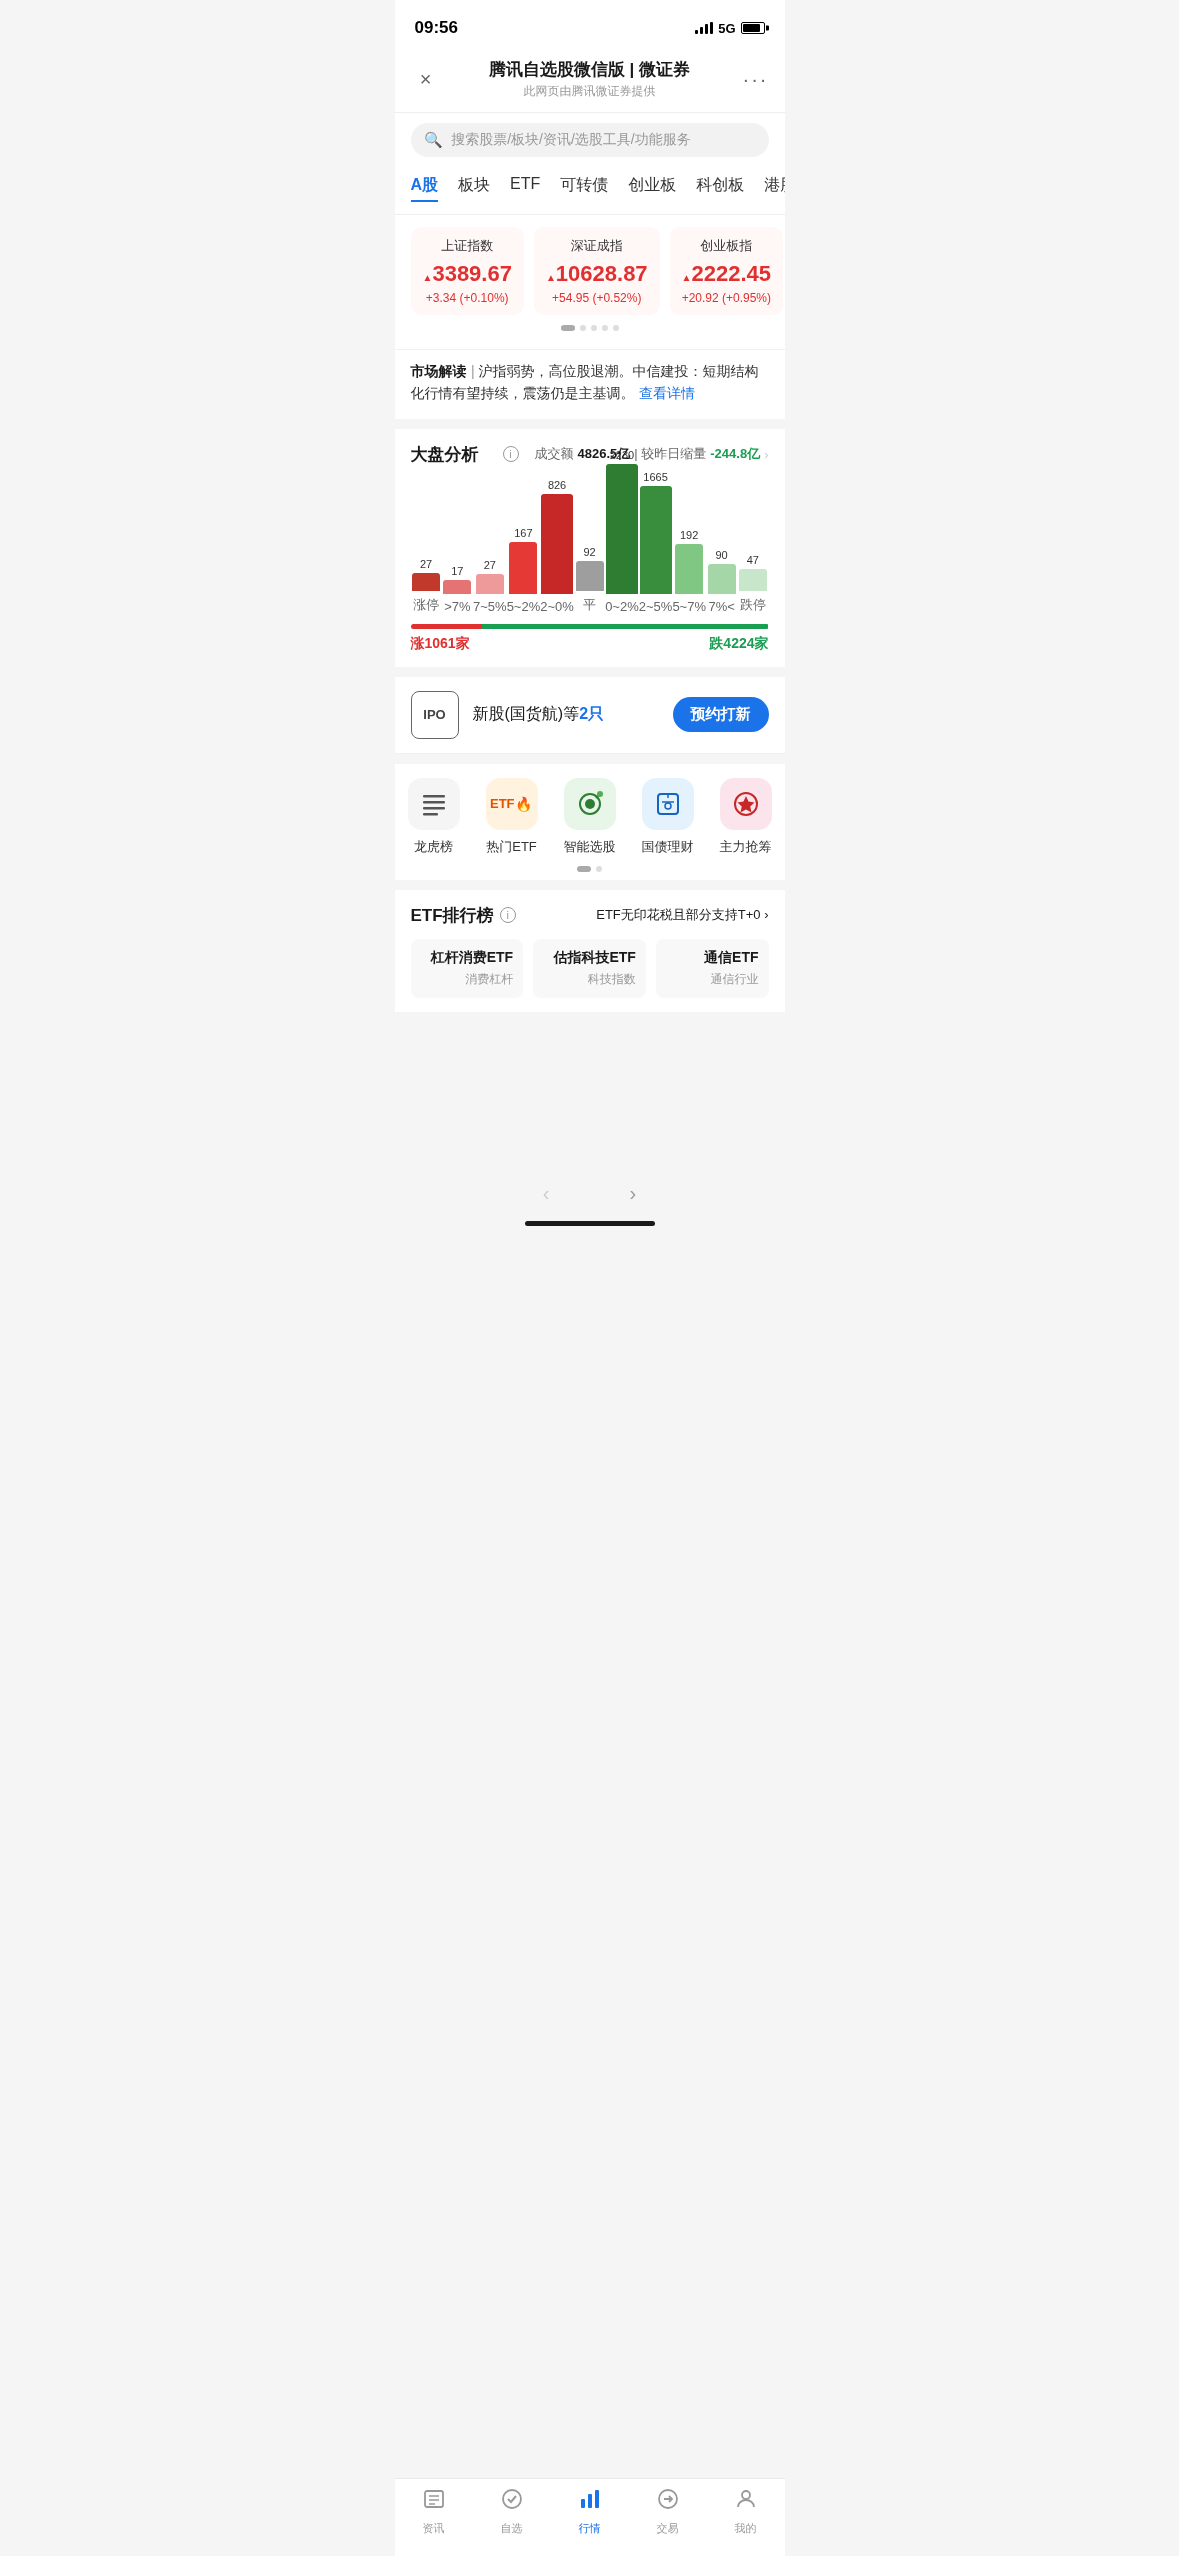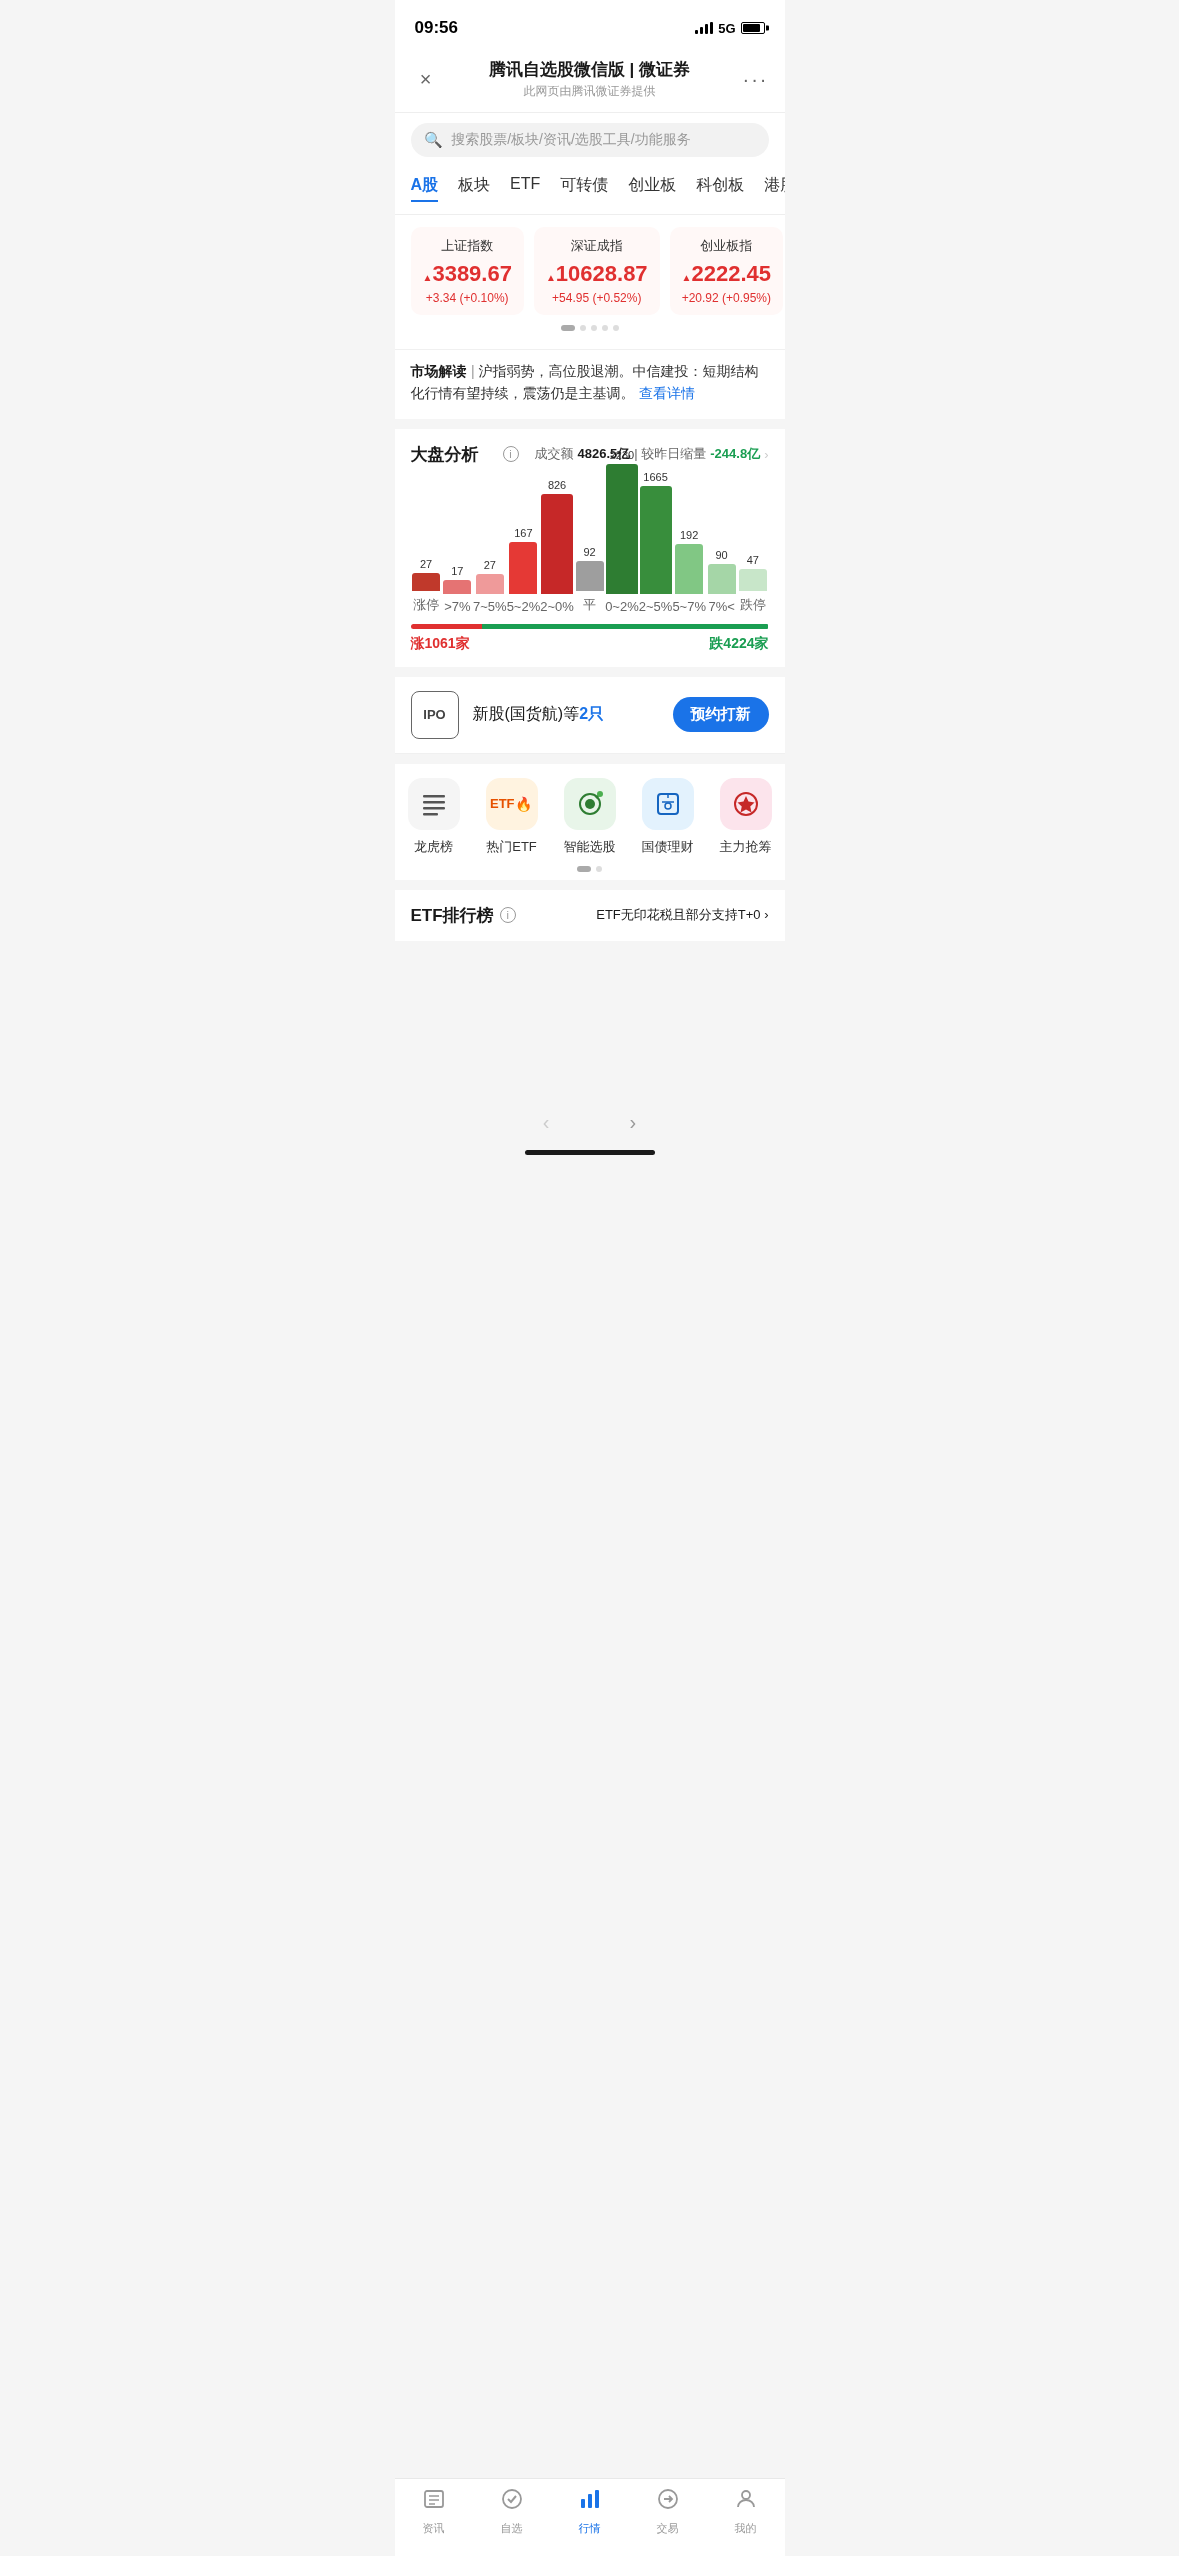"杠杆消费ETF" div.etf-cards-row { html: none -> <div> <div> <div>杠杆消费ETF</div> <div>消费杠杆</div> </div> <div> <div>估指科技ETF</div> <div>科技指数</div> </div> <div> <div>通信ETF</div> <div>通信行业</div> </div> </div> }
